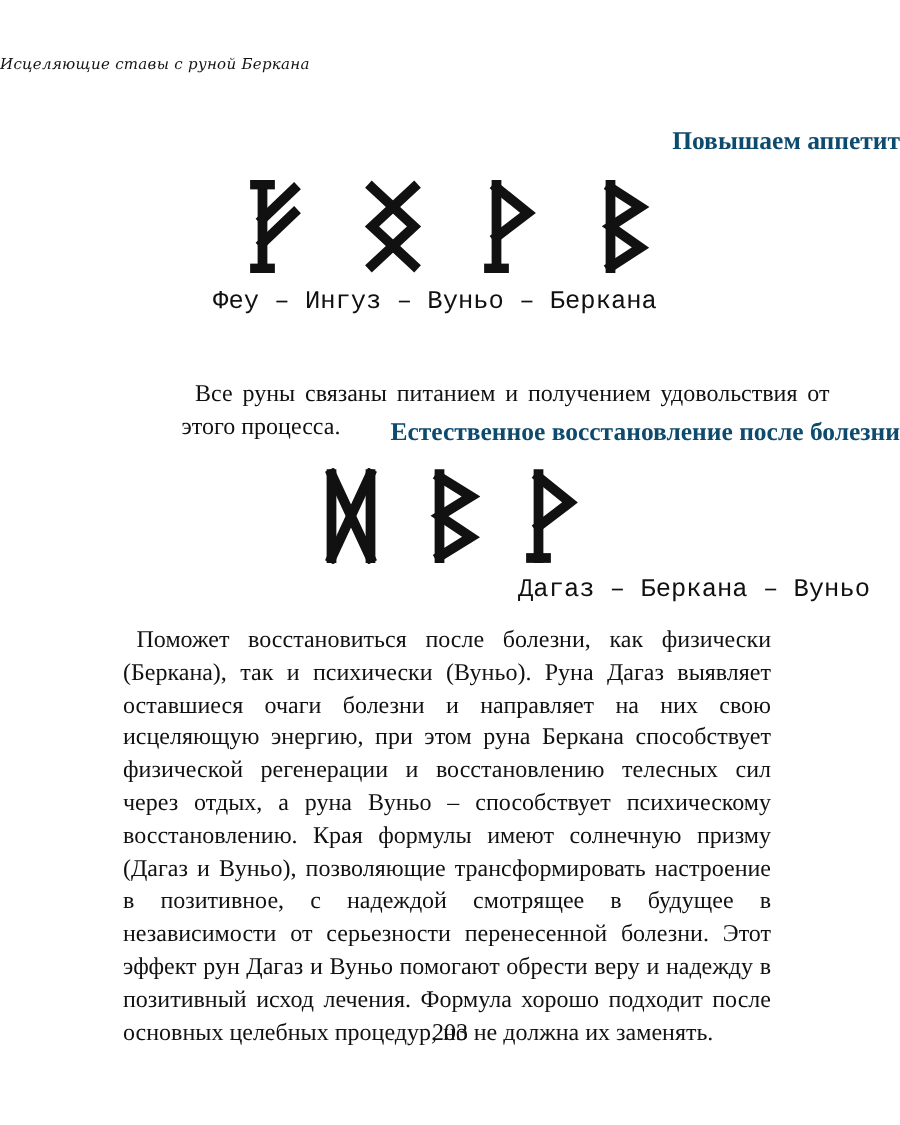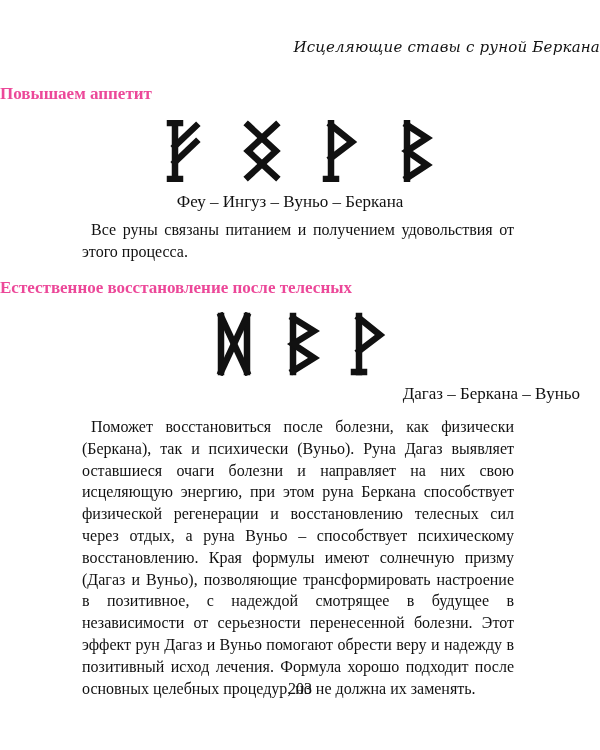"Исцеляющие ставы с руной Беркана" .running-head { font-size: 15px -> 10px; text-align: right -> left }
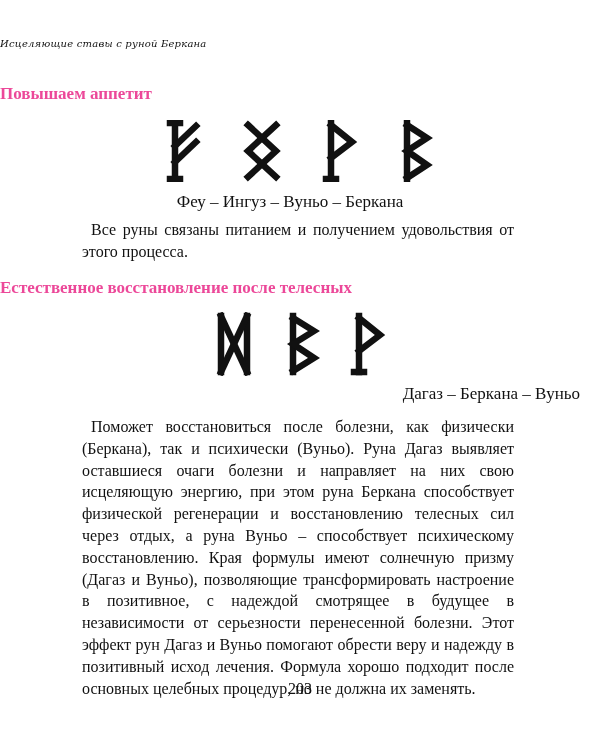"Повышаем аппетит" .heading { color: #ec4899 -> #0c4a6e; text-align: left -> right }
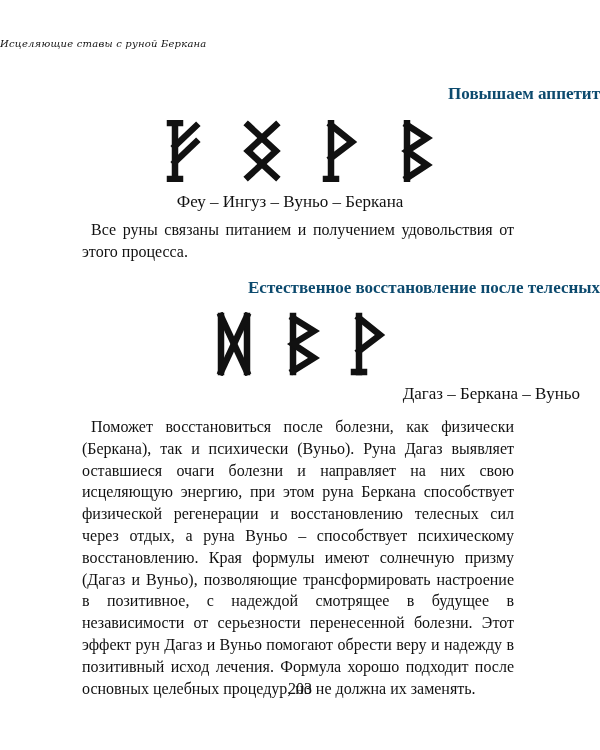"Феу – Ингуз – Вуньо" .rune-names { font-family: Liberation Serif, serif -> Liberation Mono, monospace }
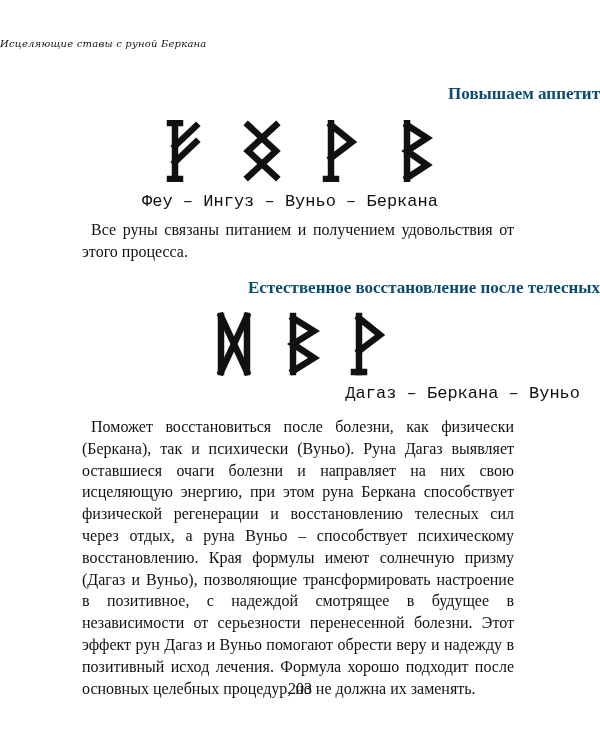"Все руны связаны питанием и" div.para { margin-left: none -> 39px; top: 219px -> 252px }
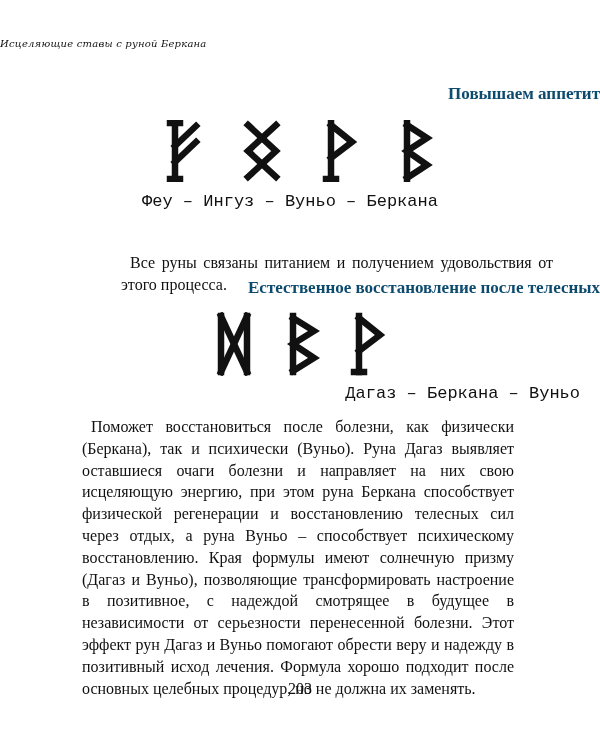"Естественное восстановление после" div.heading { text: телесных -> болезни }
